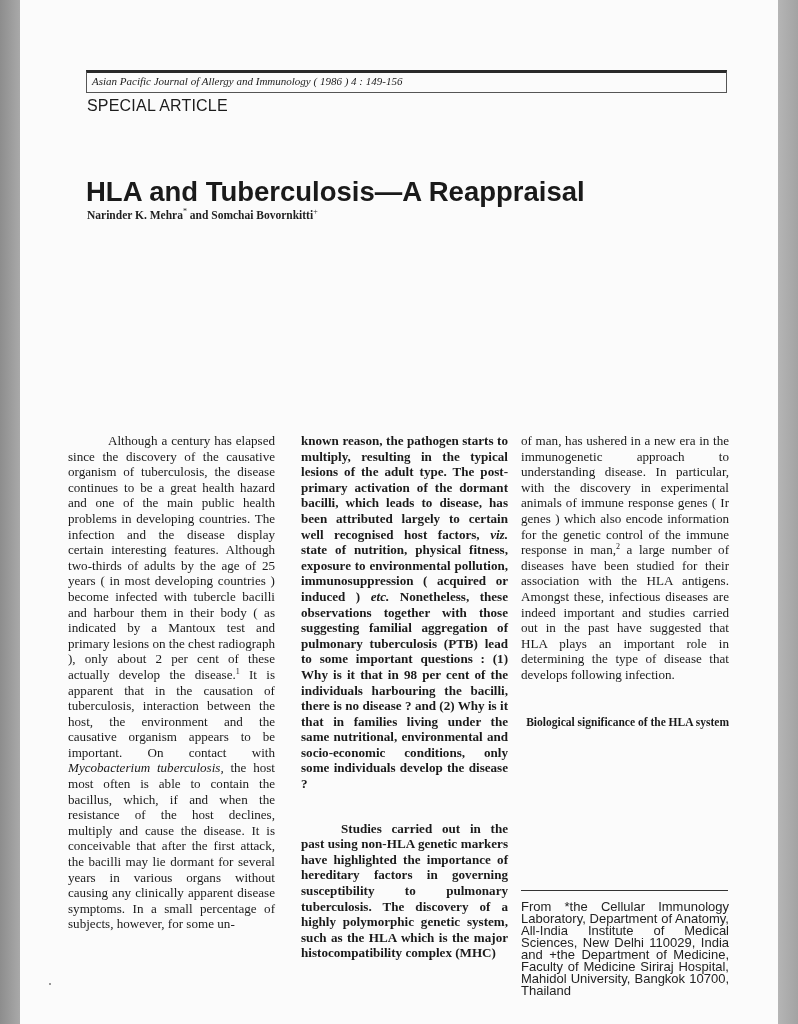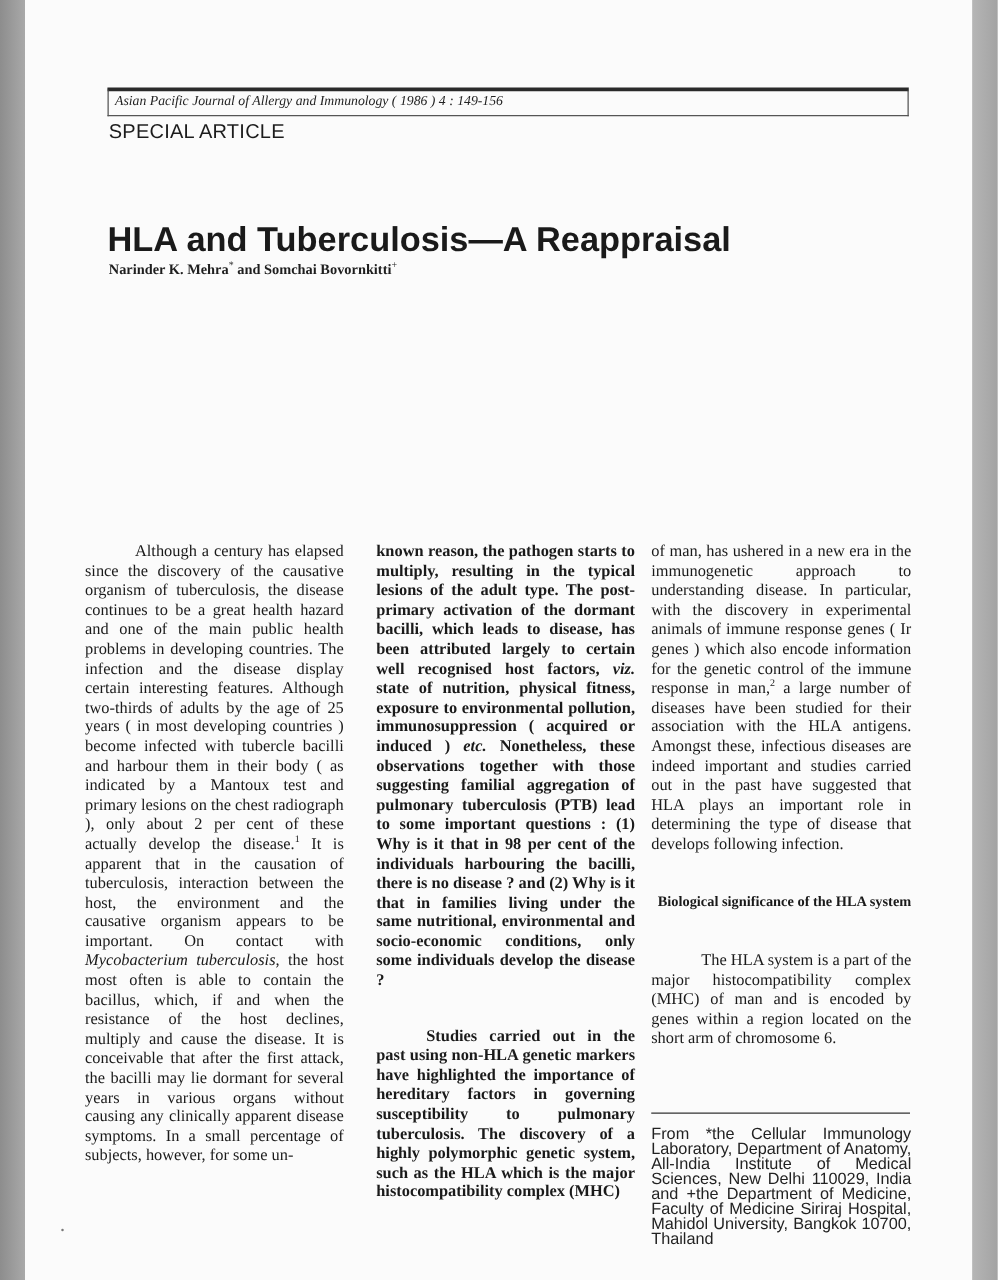"The HLA system is a" p.indent { html: <p>The HLA system is a part of the major histocompatibility complex (MHC) of man and is encoded by genes within a region located on the short arm of chromosome 6.</p> -> none }
